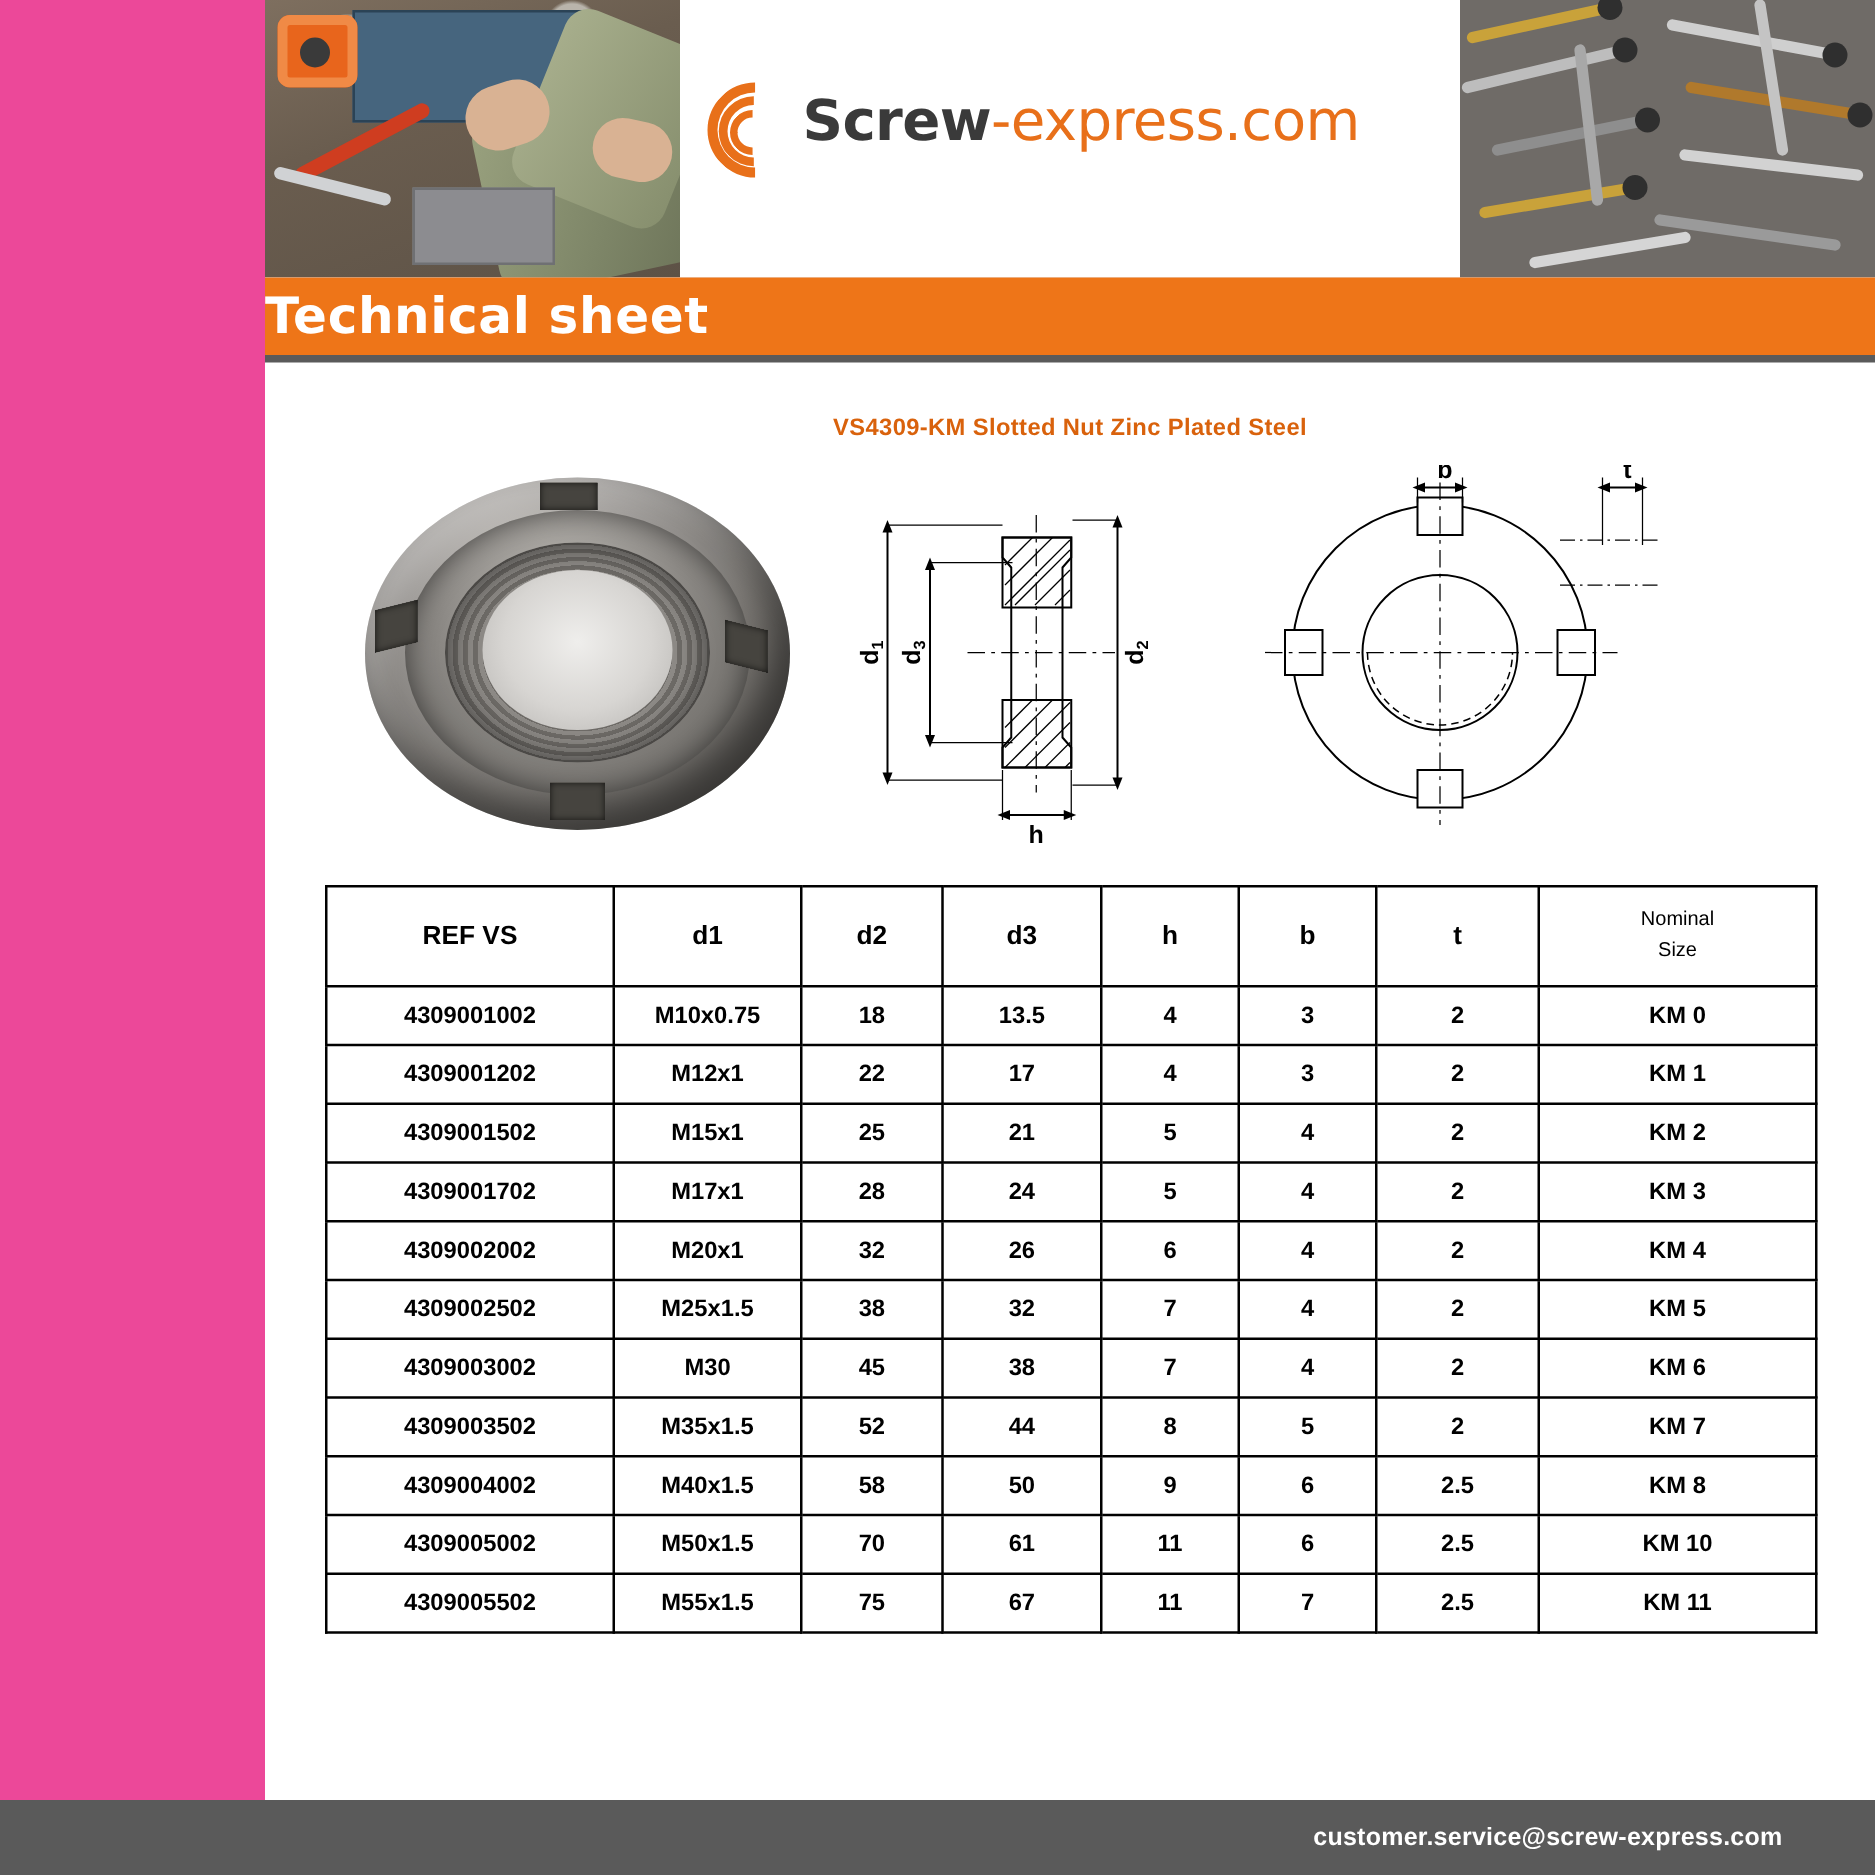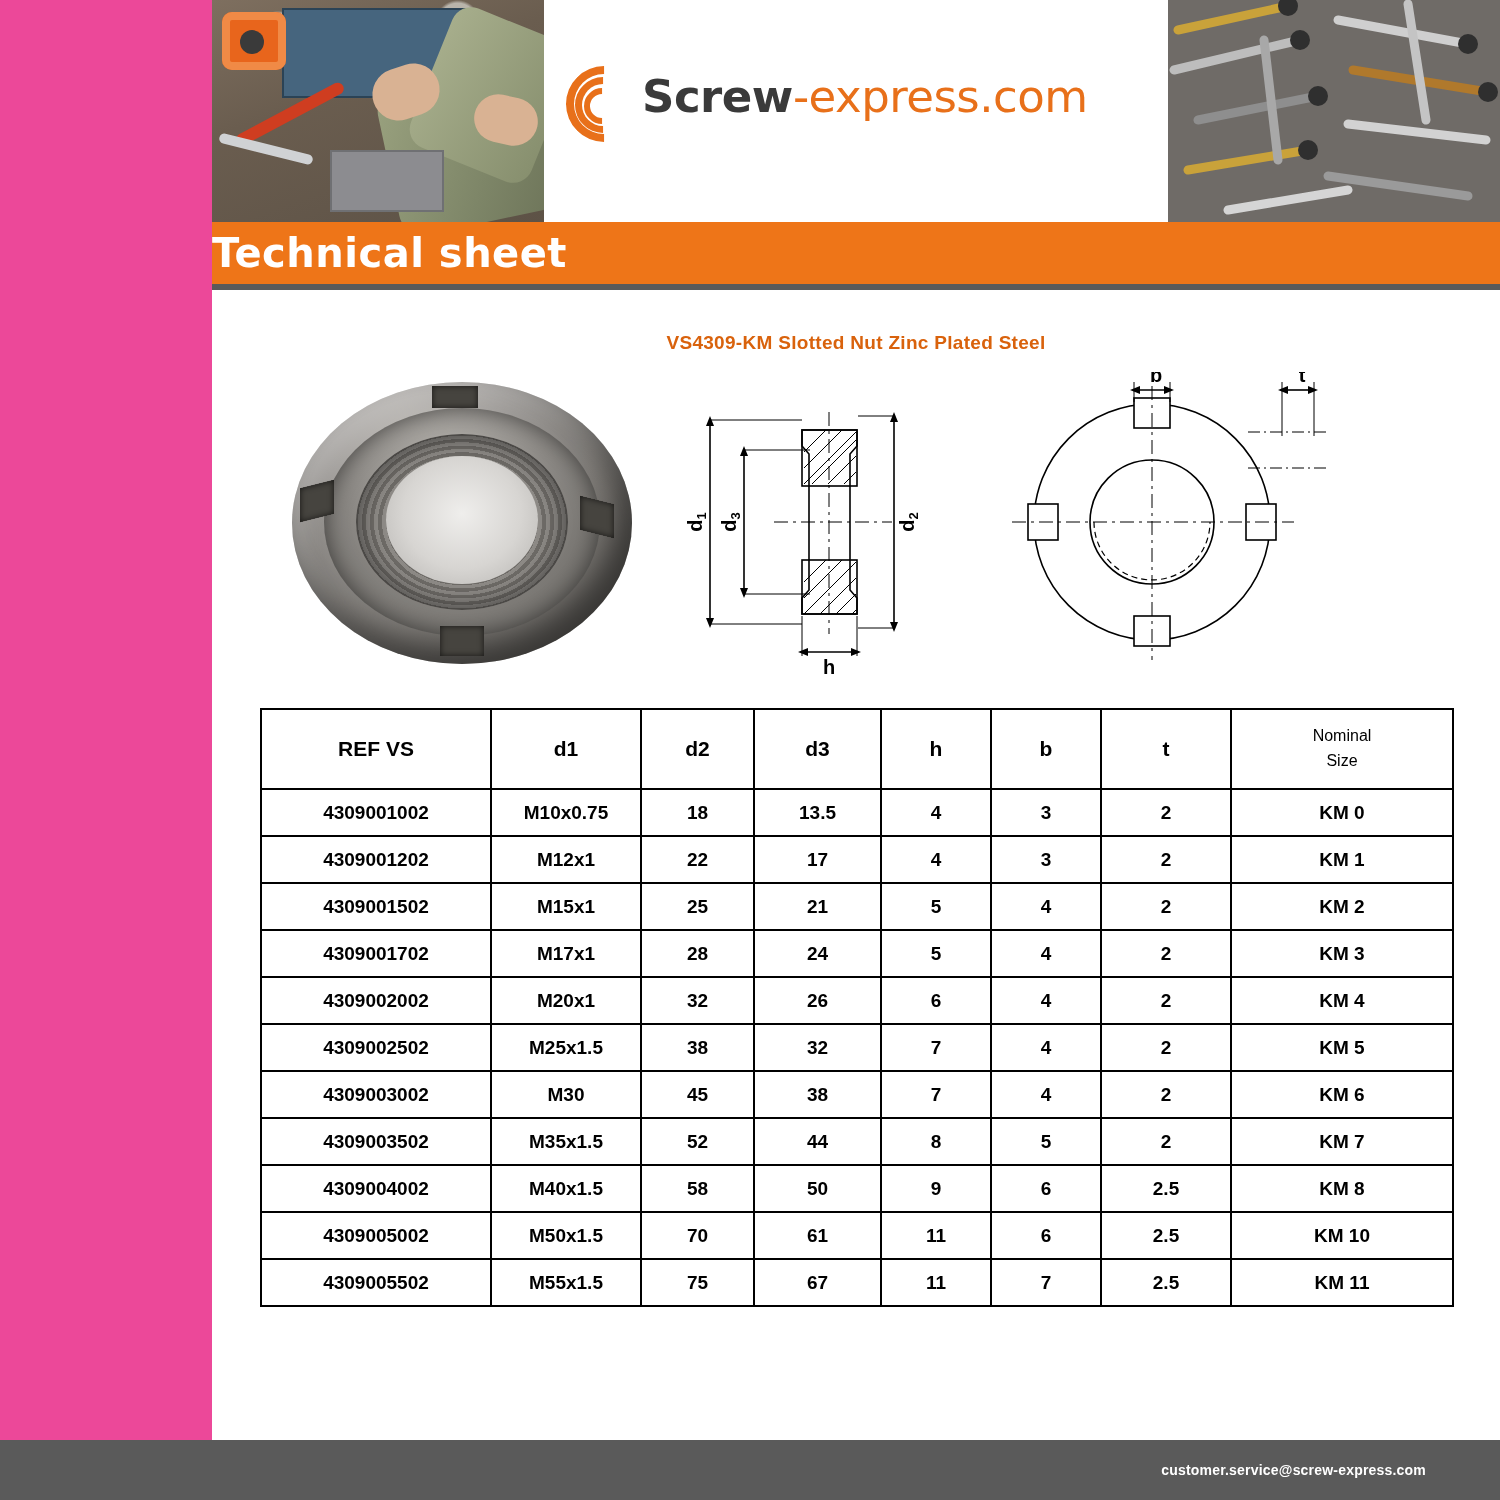"customer.service@screw-express.com" .footer .mail { font-size: 14px -> 20px }
